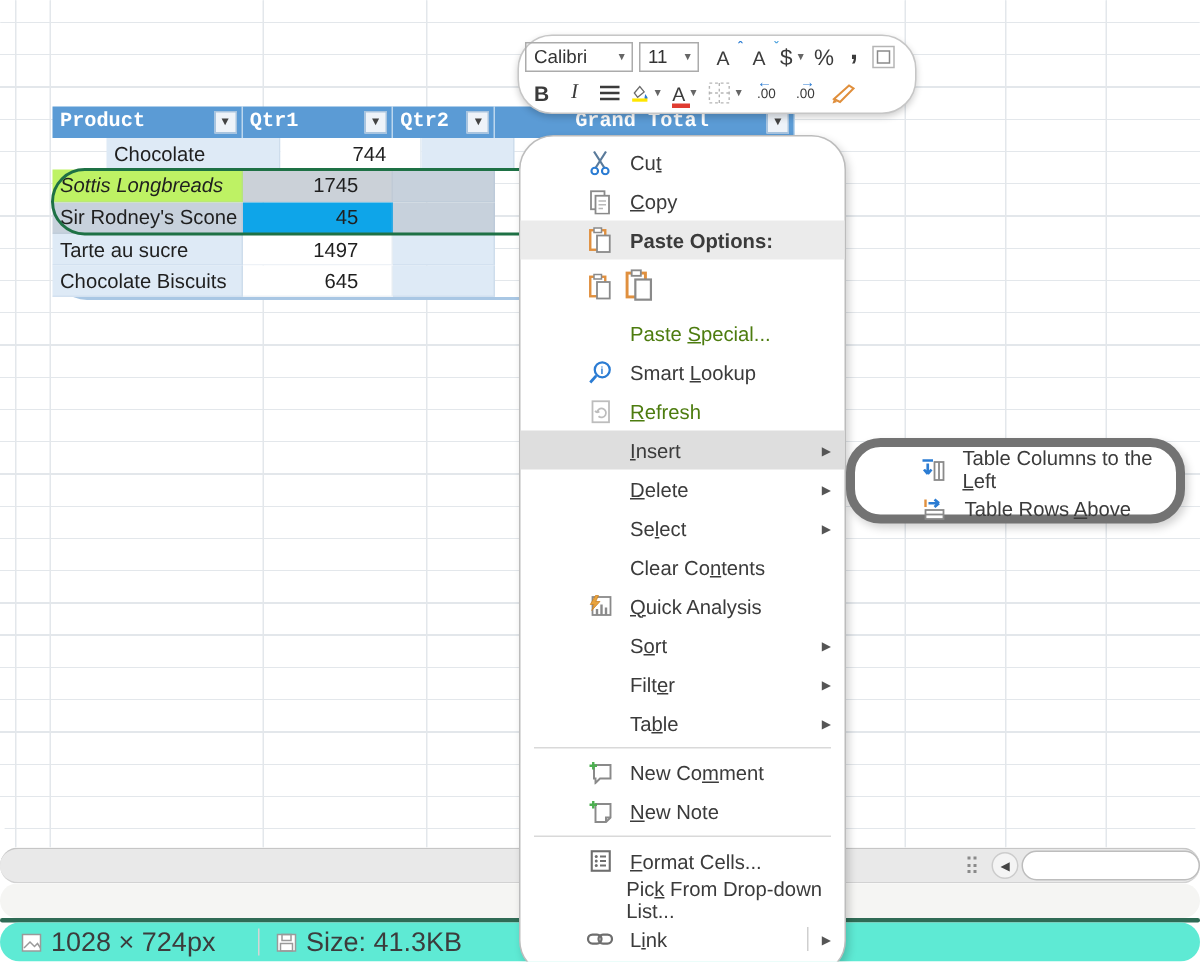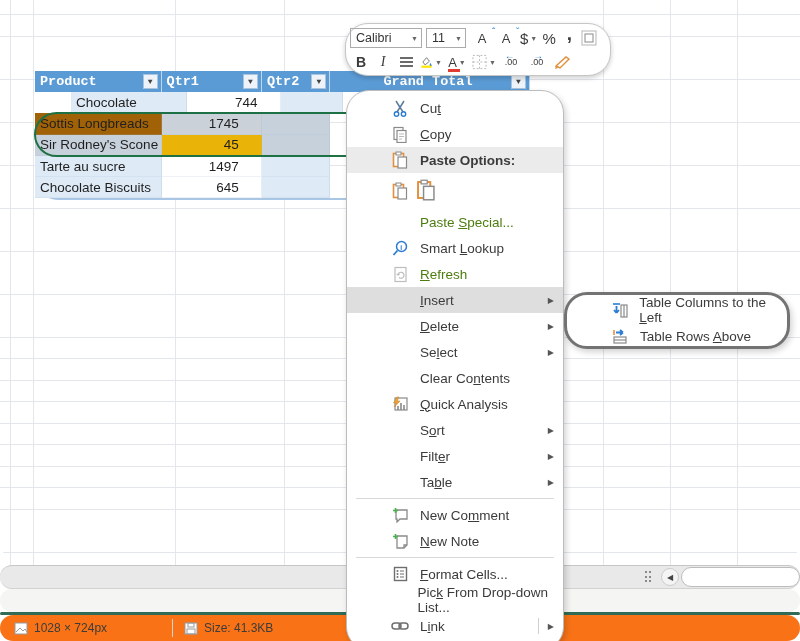"Sottis Longbreads" div.t-cell { background: #a16207 -> #bef264; font-style: none -> italic }
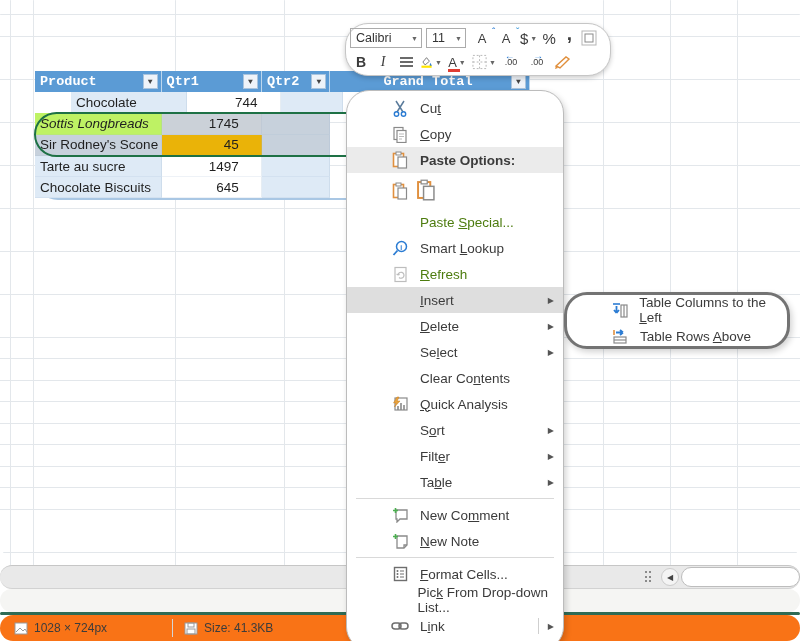"45" div.t-cell { background: #eab308 -> #0ea5e9 }
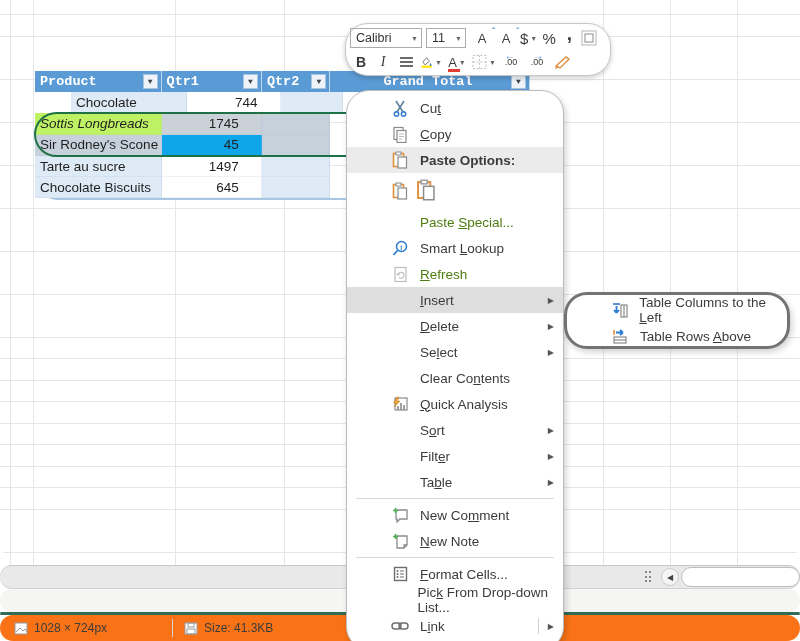"Table Columns to the Left" #insert-submenu { border: 3px solid #737373 -> 6px solid #737373 }
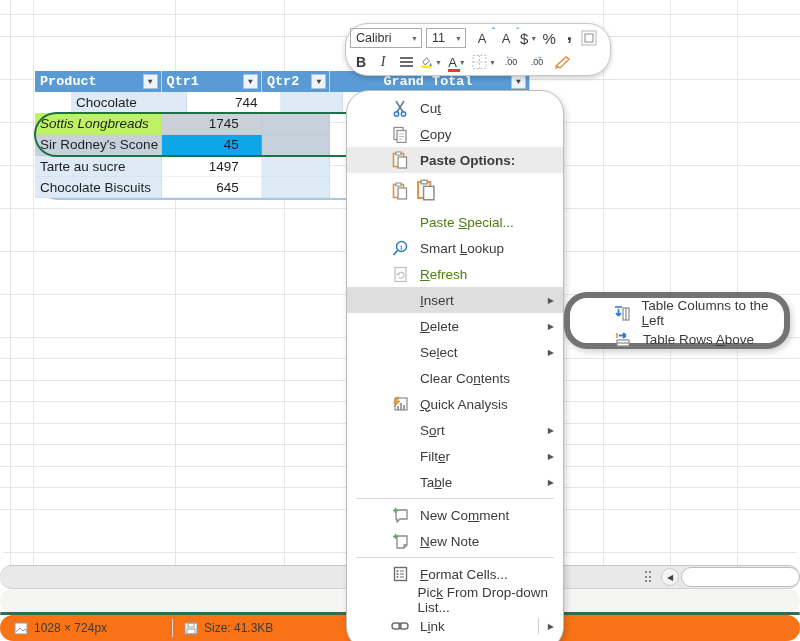"1028 × 724px" #status-bar { background: #f97316 -> #5eead4; font-size: 12px -> 18px }
